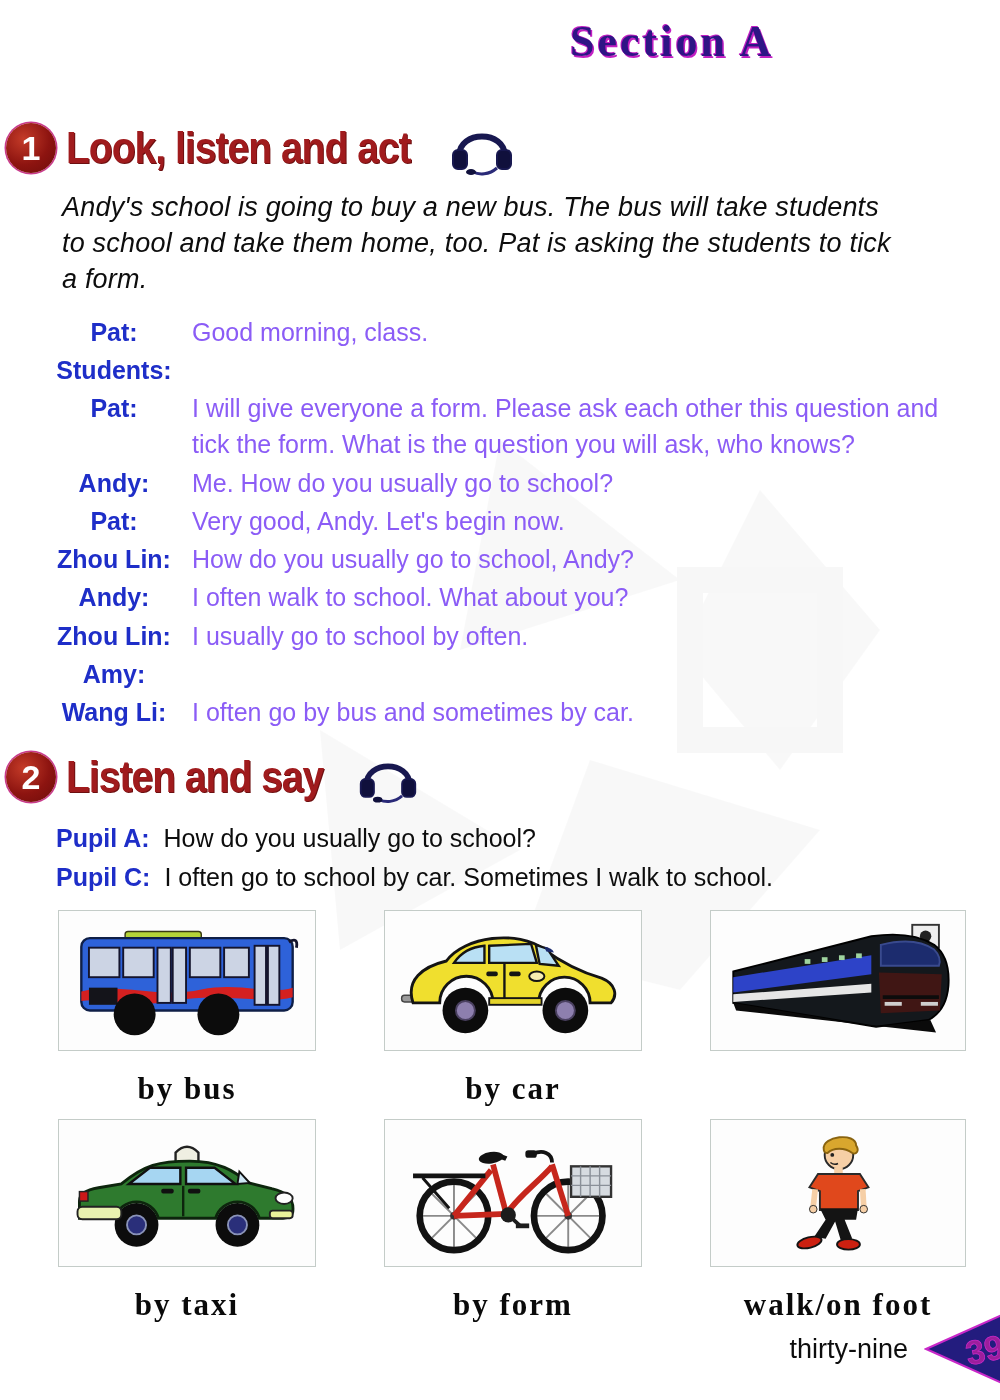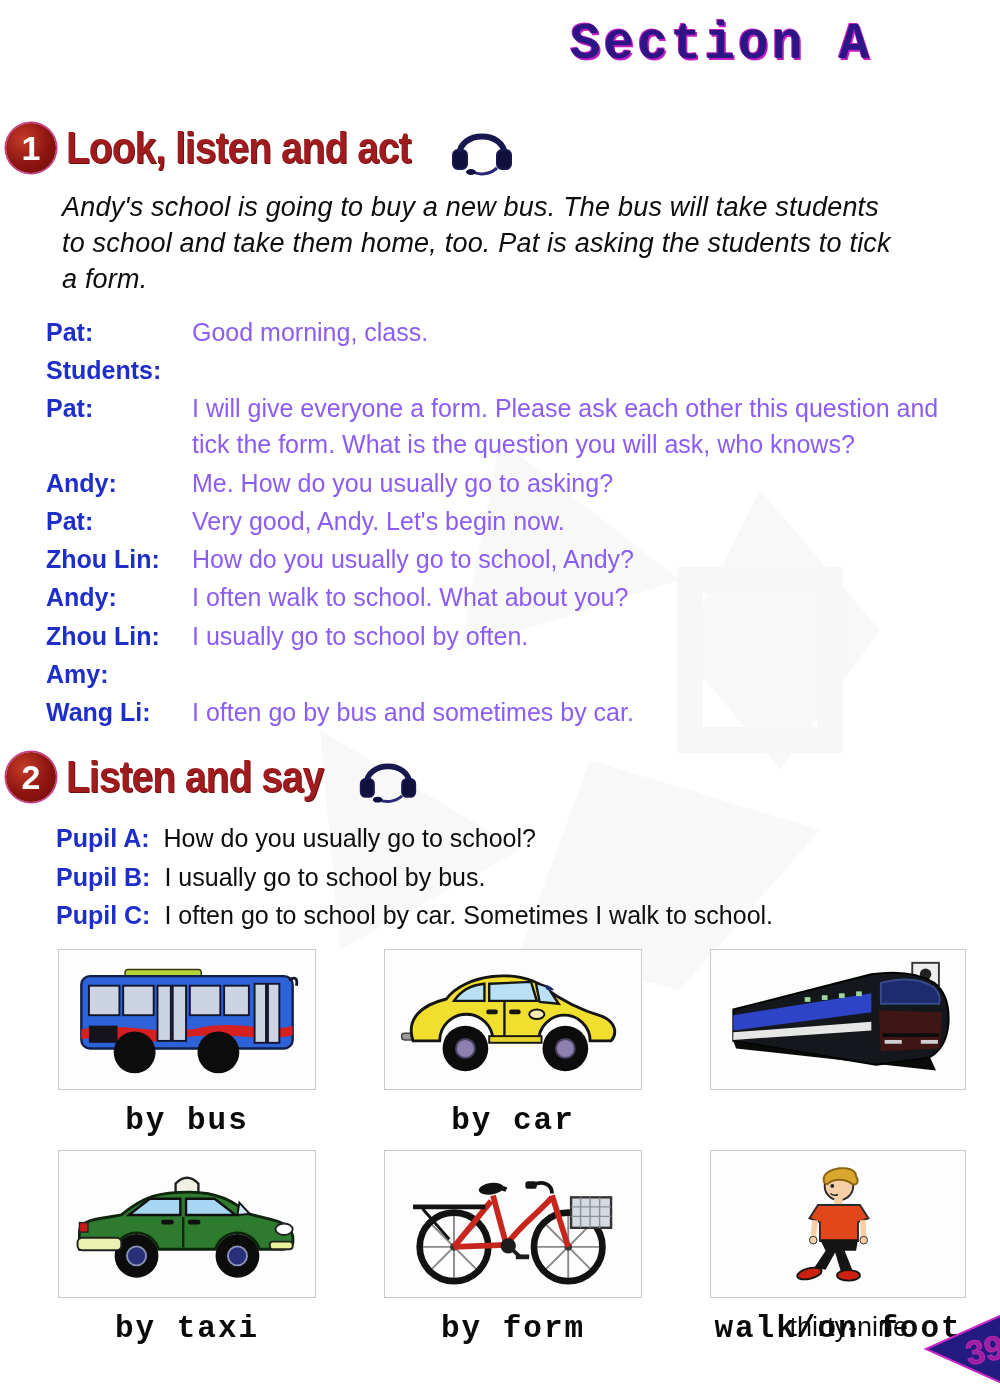"Section A" .section-a { font-family: Liberation Mono, monospace -> Liberation Serif, serif; font-size: 51px -> 44px }
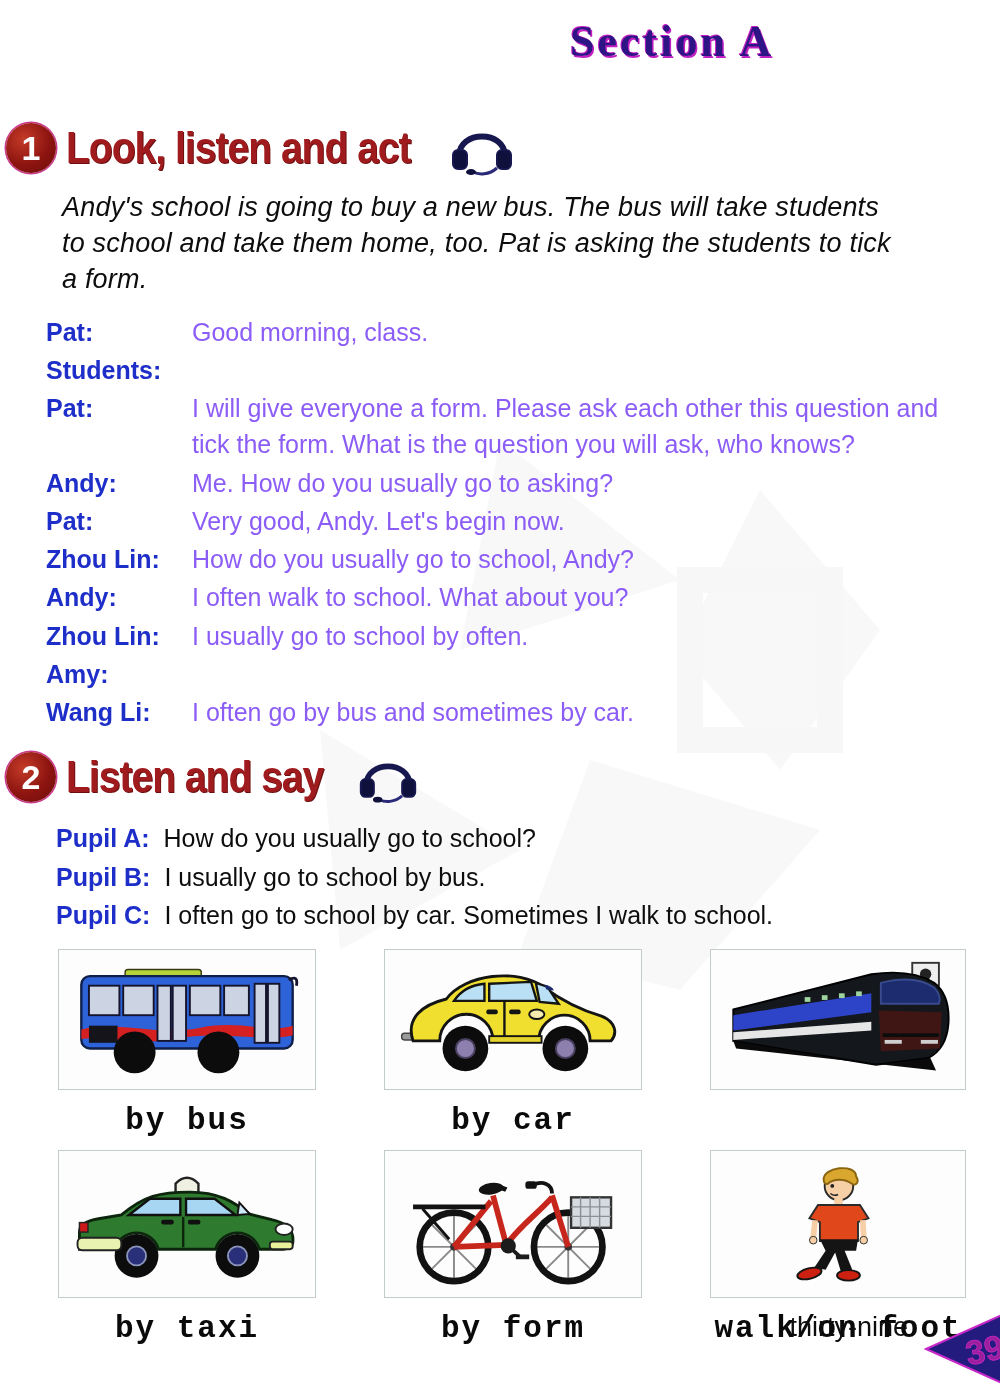"Pat:" .d-speaker { text-align: left -> center }
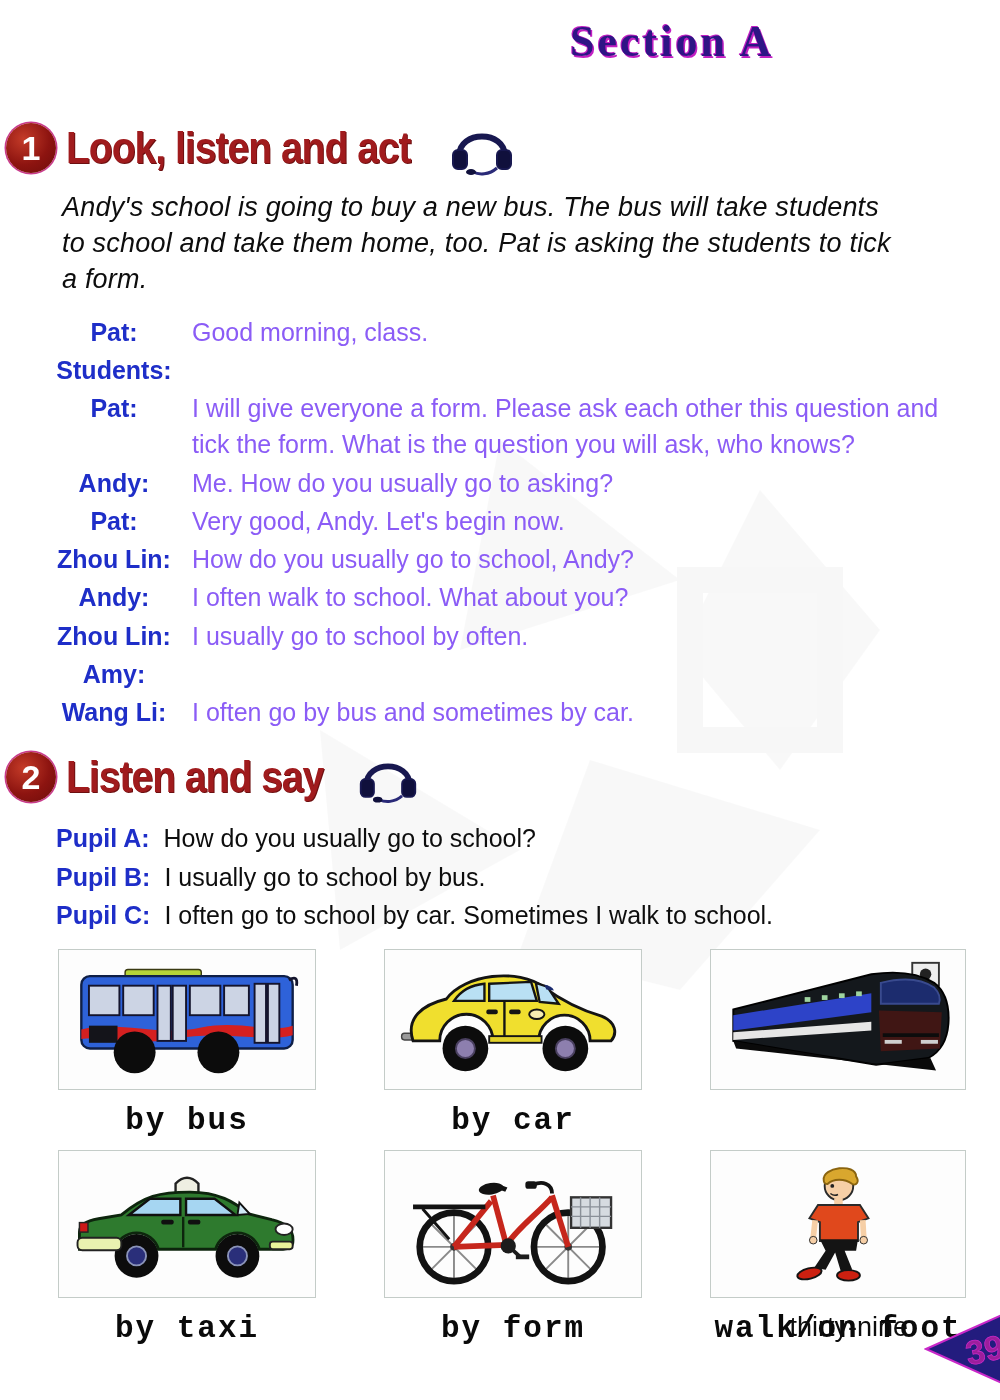"Me. How do you usually" span.d-text { text: asking -> school }
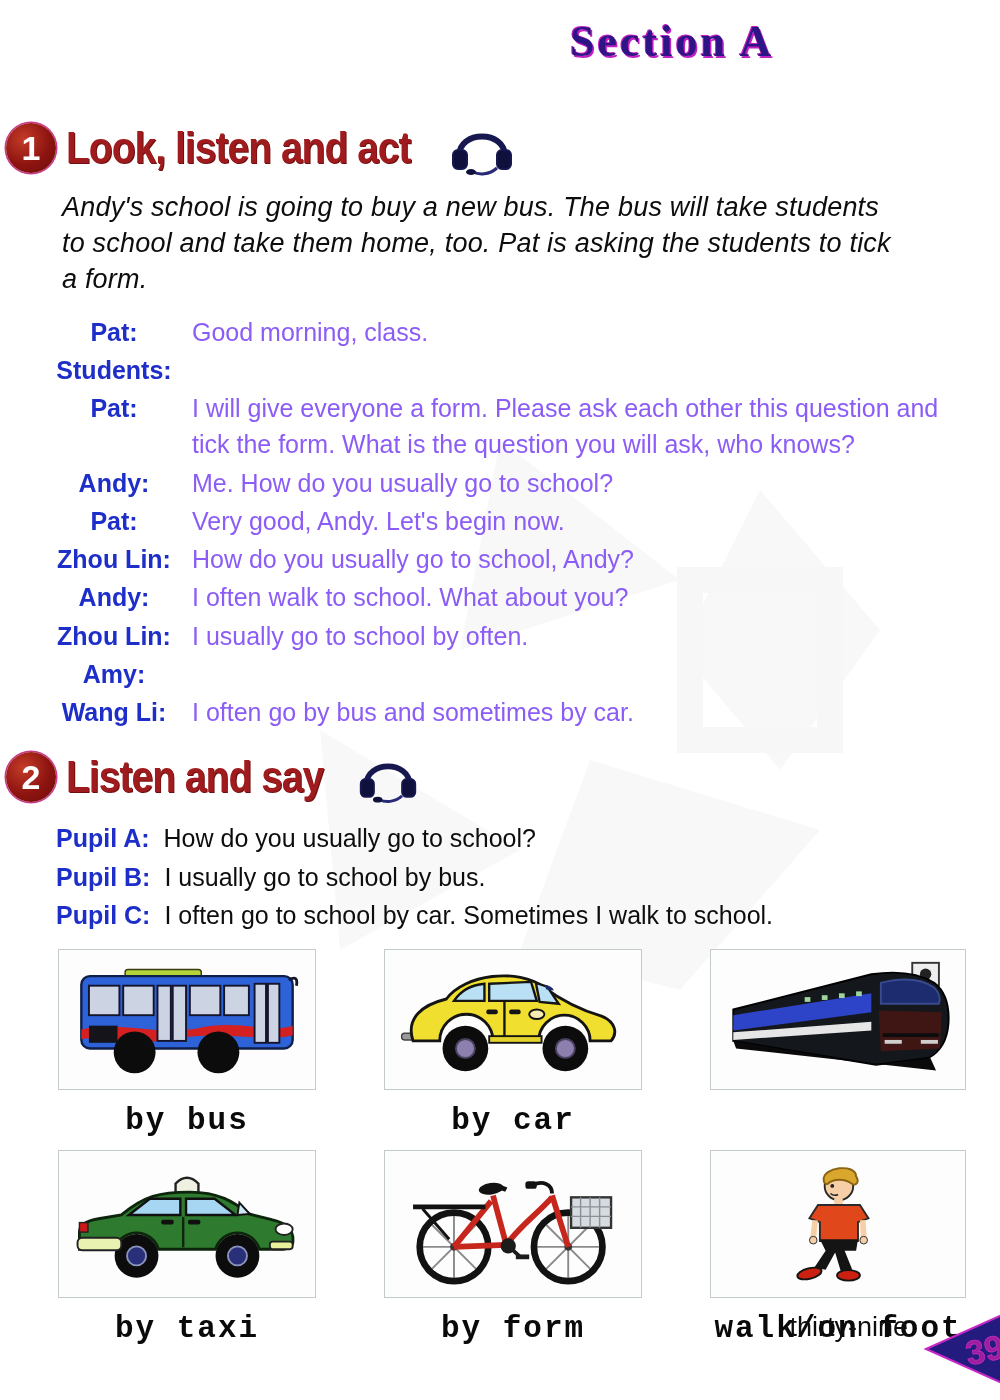"Pupil B: I usually go" div.p-row { html: <div><span>Pupil B:</span><span>I usually go to school by bus.</span></div> -> none }
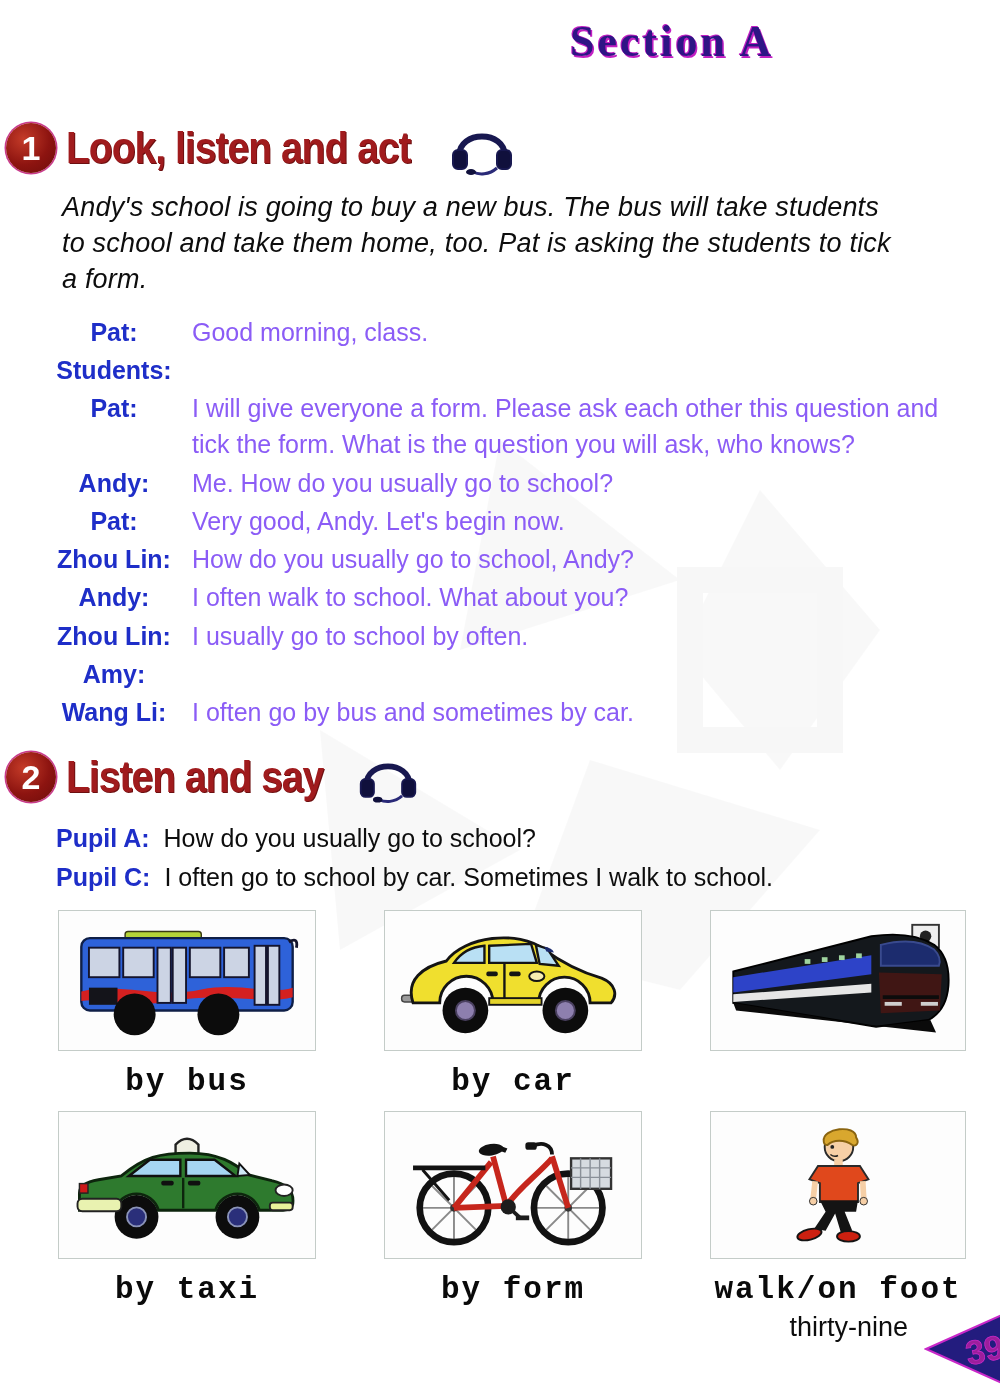"by bus" .card-label { font-family: Liberation Mono, monospace -> Liberation Serif, serif; margin-top: 13px -> 20px }
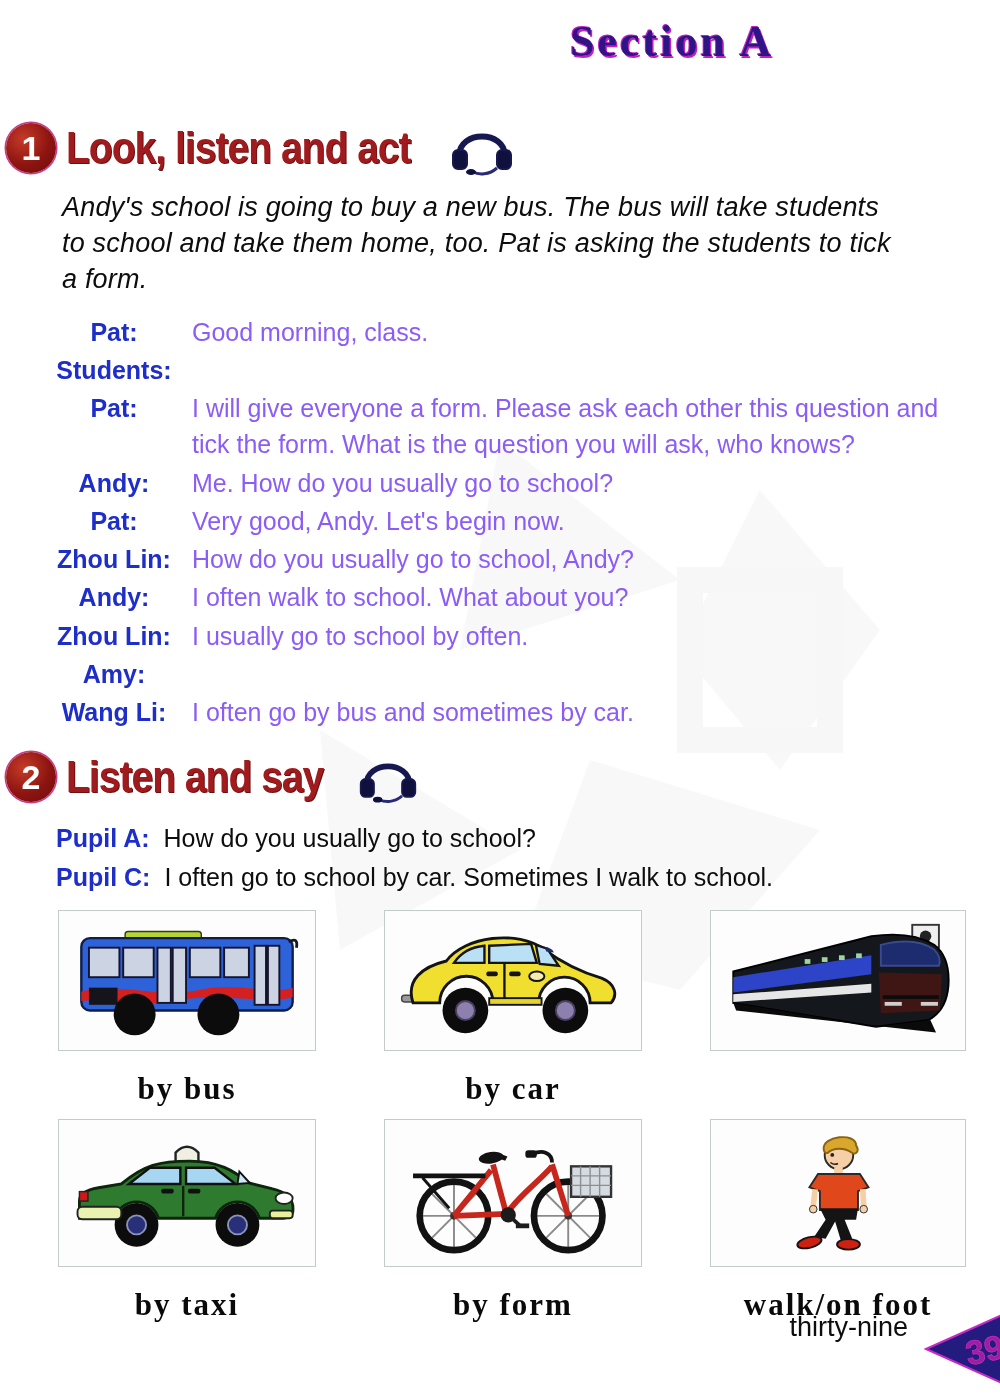"thirty-nine" .footer { align-items: flex-start -> center }
